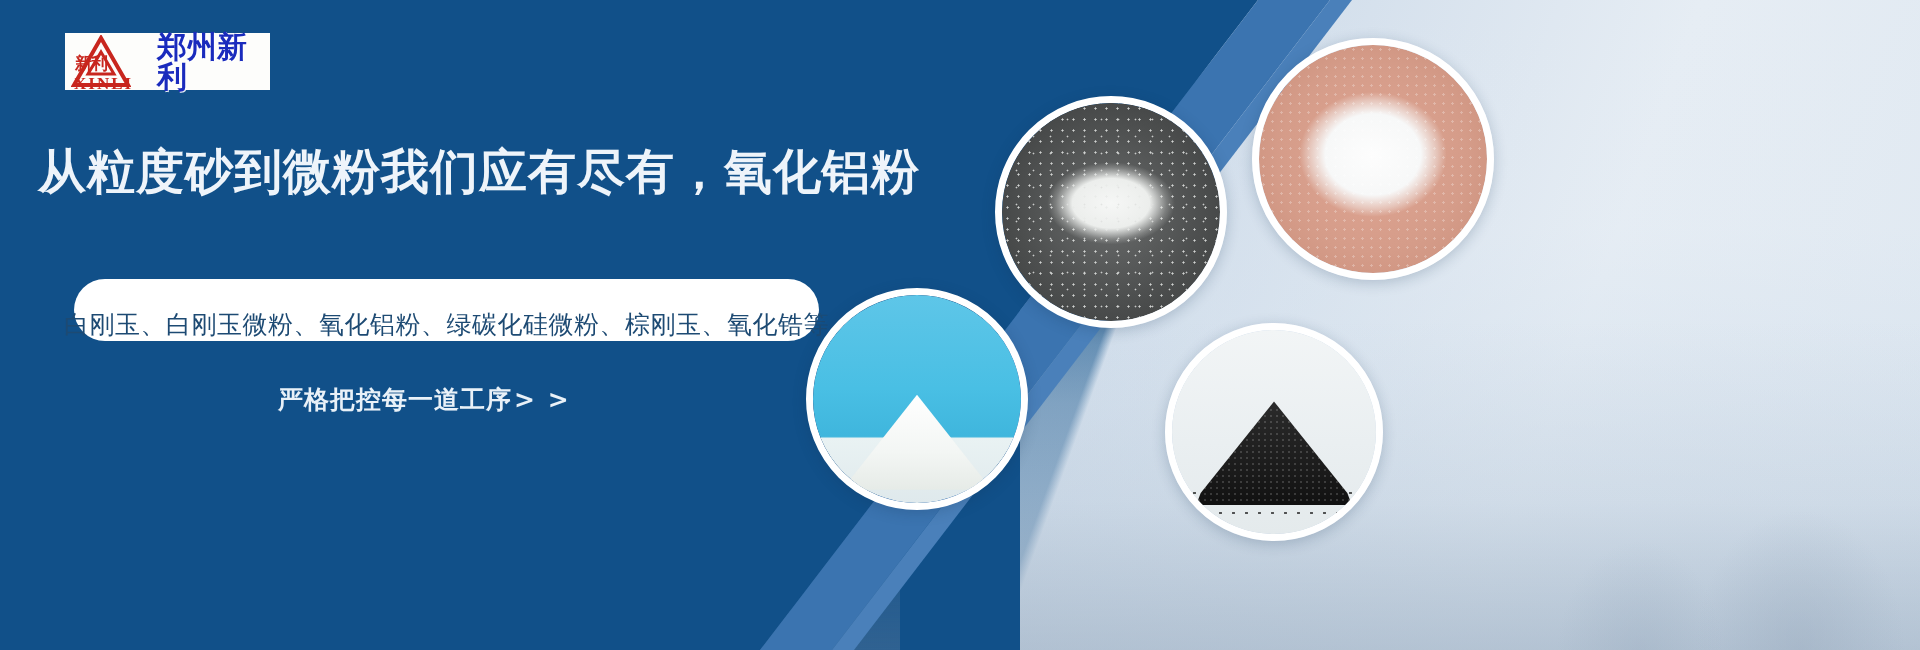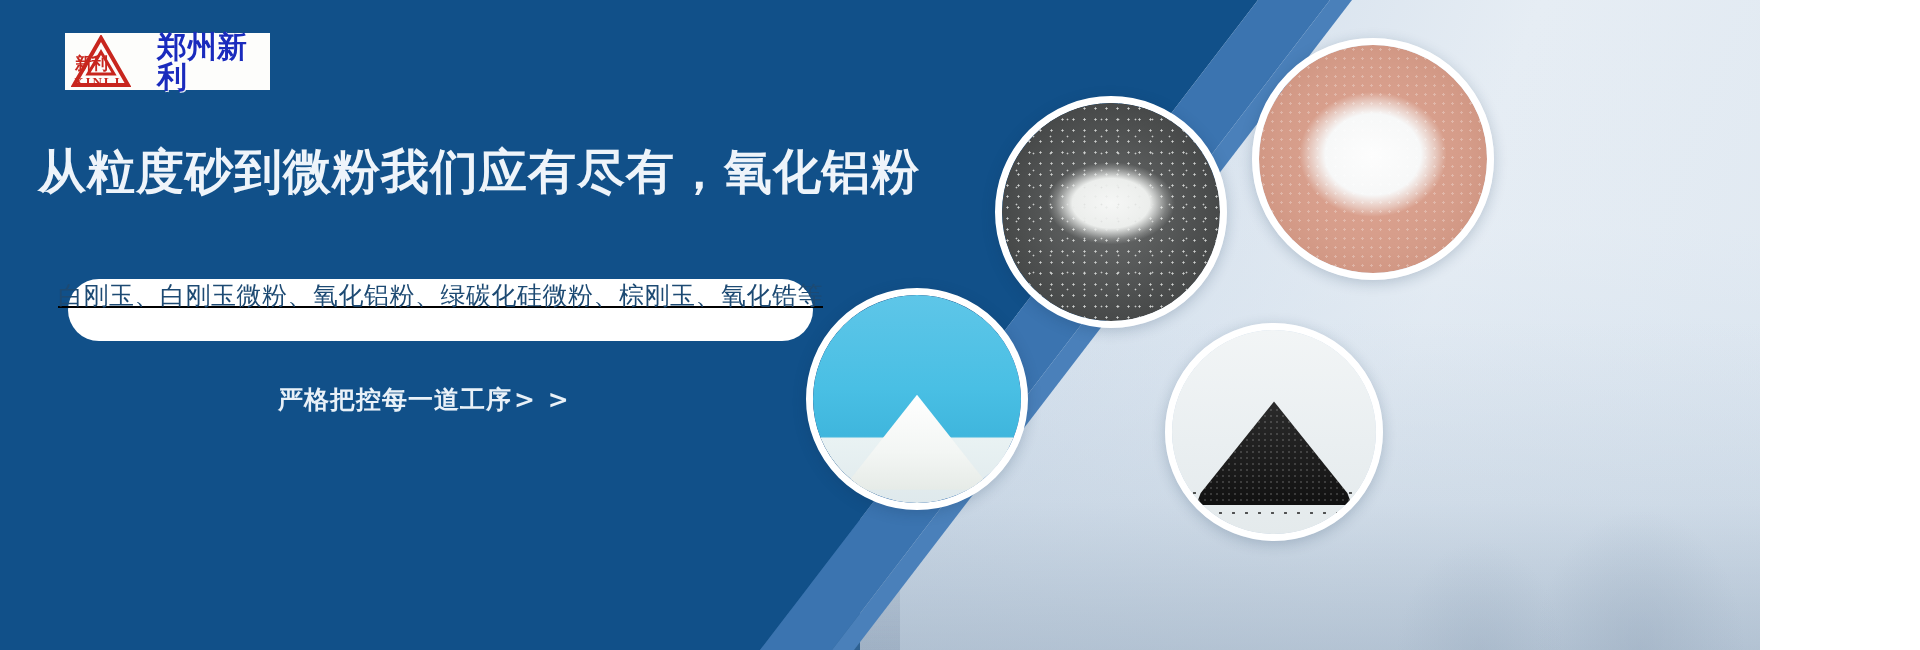"新利" .banner { width: 1760px -> 1920px }
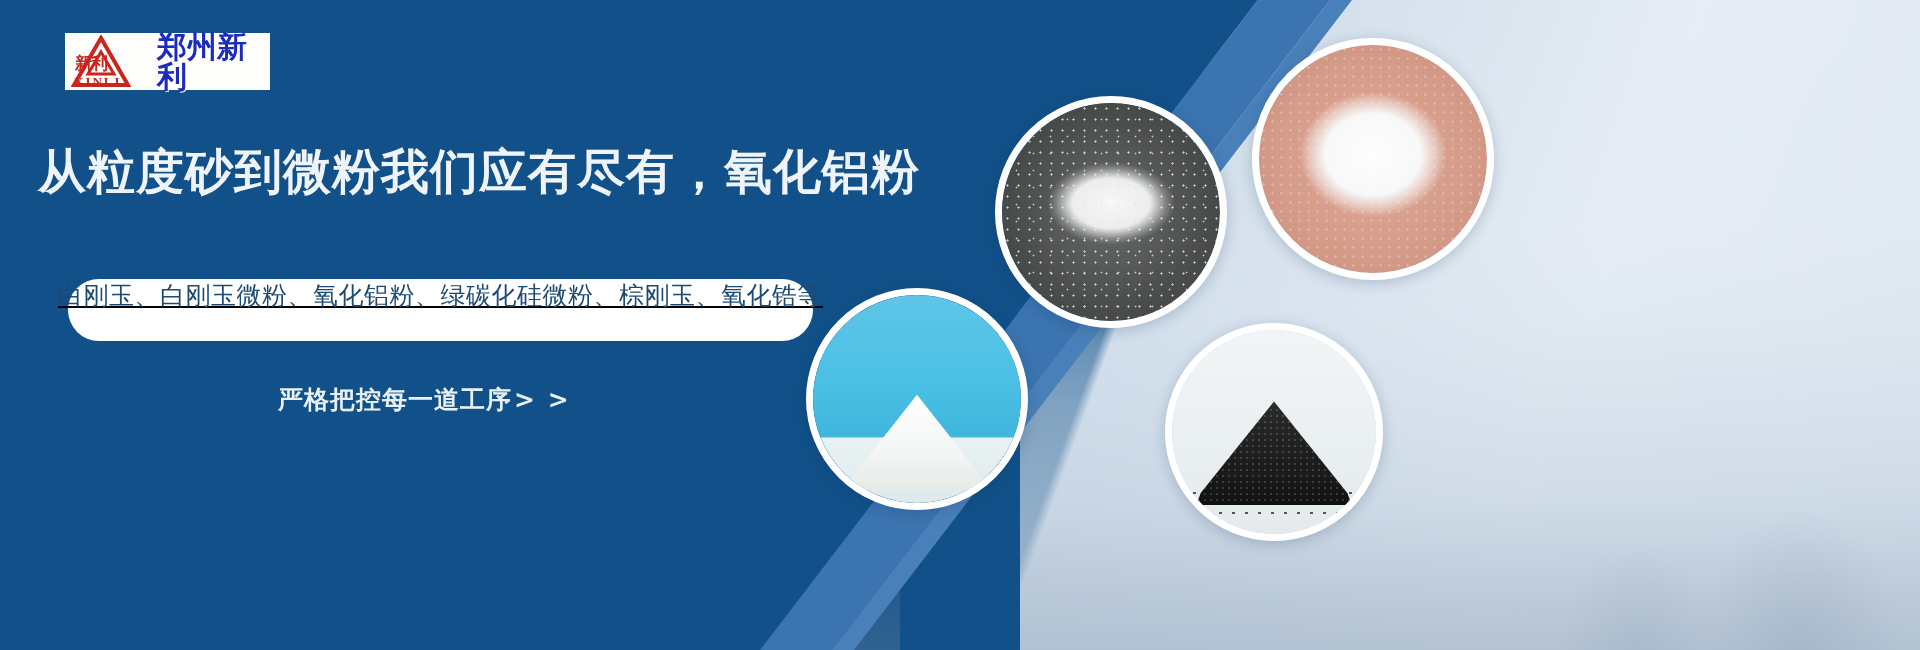"XINLI" .logo-mark .mark-en { font-size: 13px -> 17px }
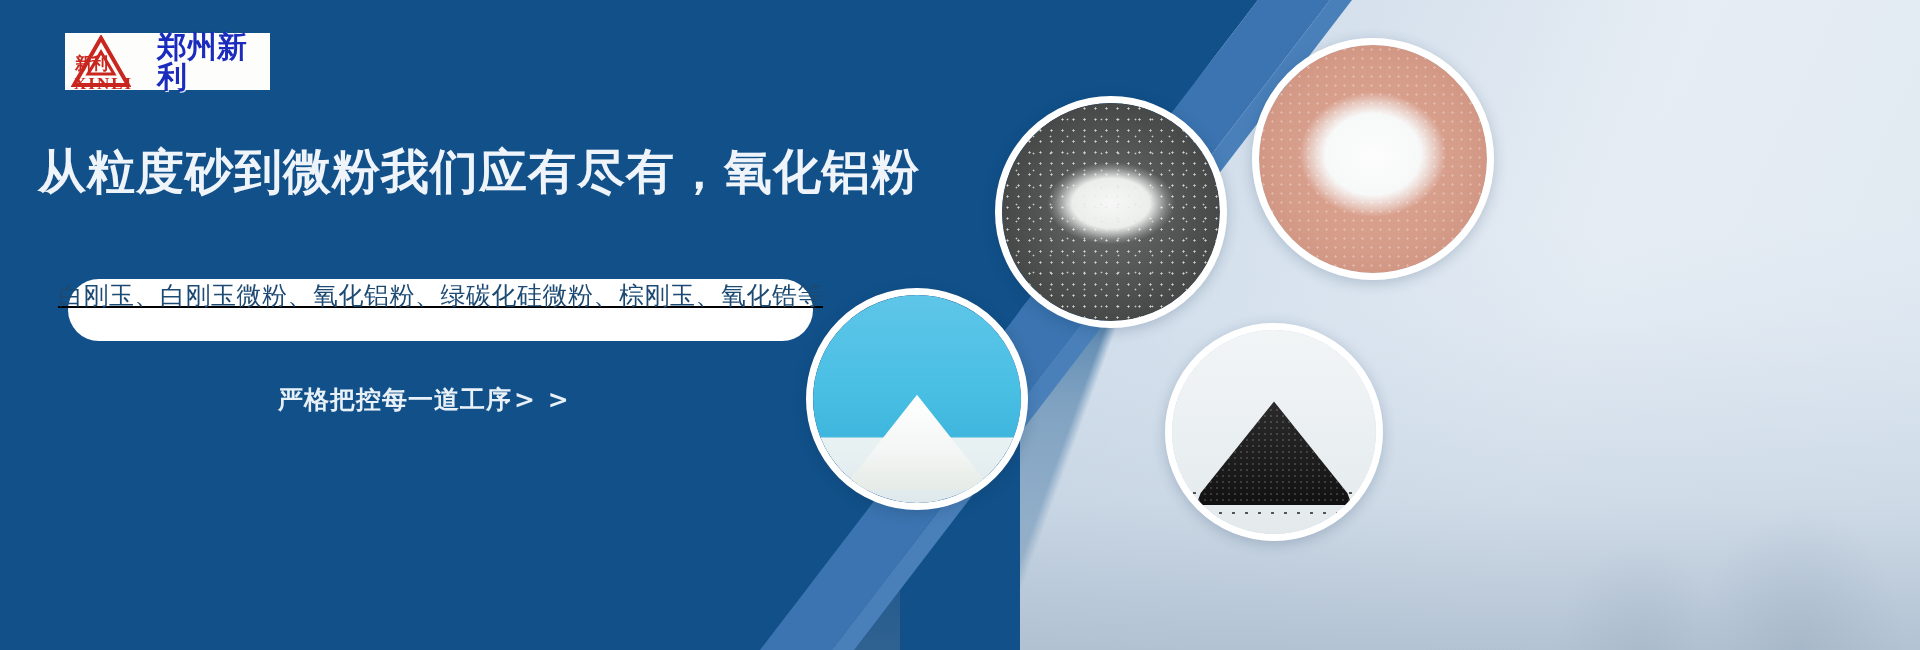"白刚玉、白刚玉微粉、氧化铝粉、绿碳化硅微粉、棕刚玉、氧化锆等" .pill { align-items: flex-start -> flex-end; left: 68px -> 74px; text-decoration: underline -> none }
